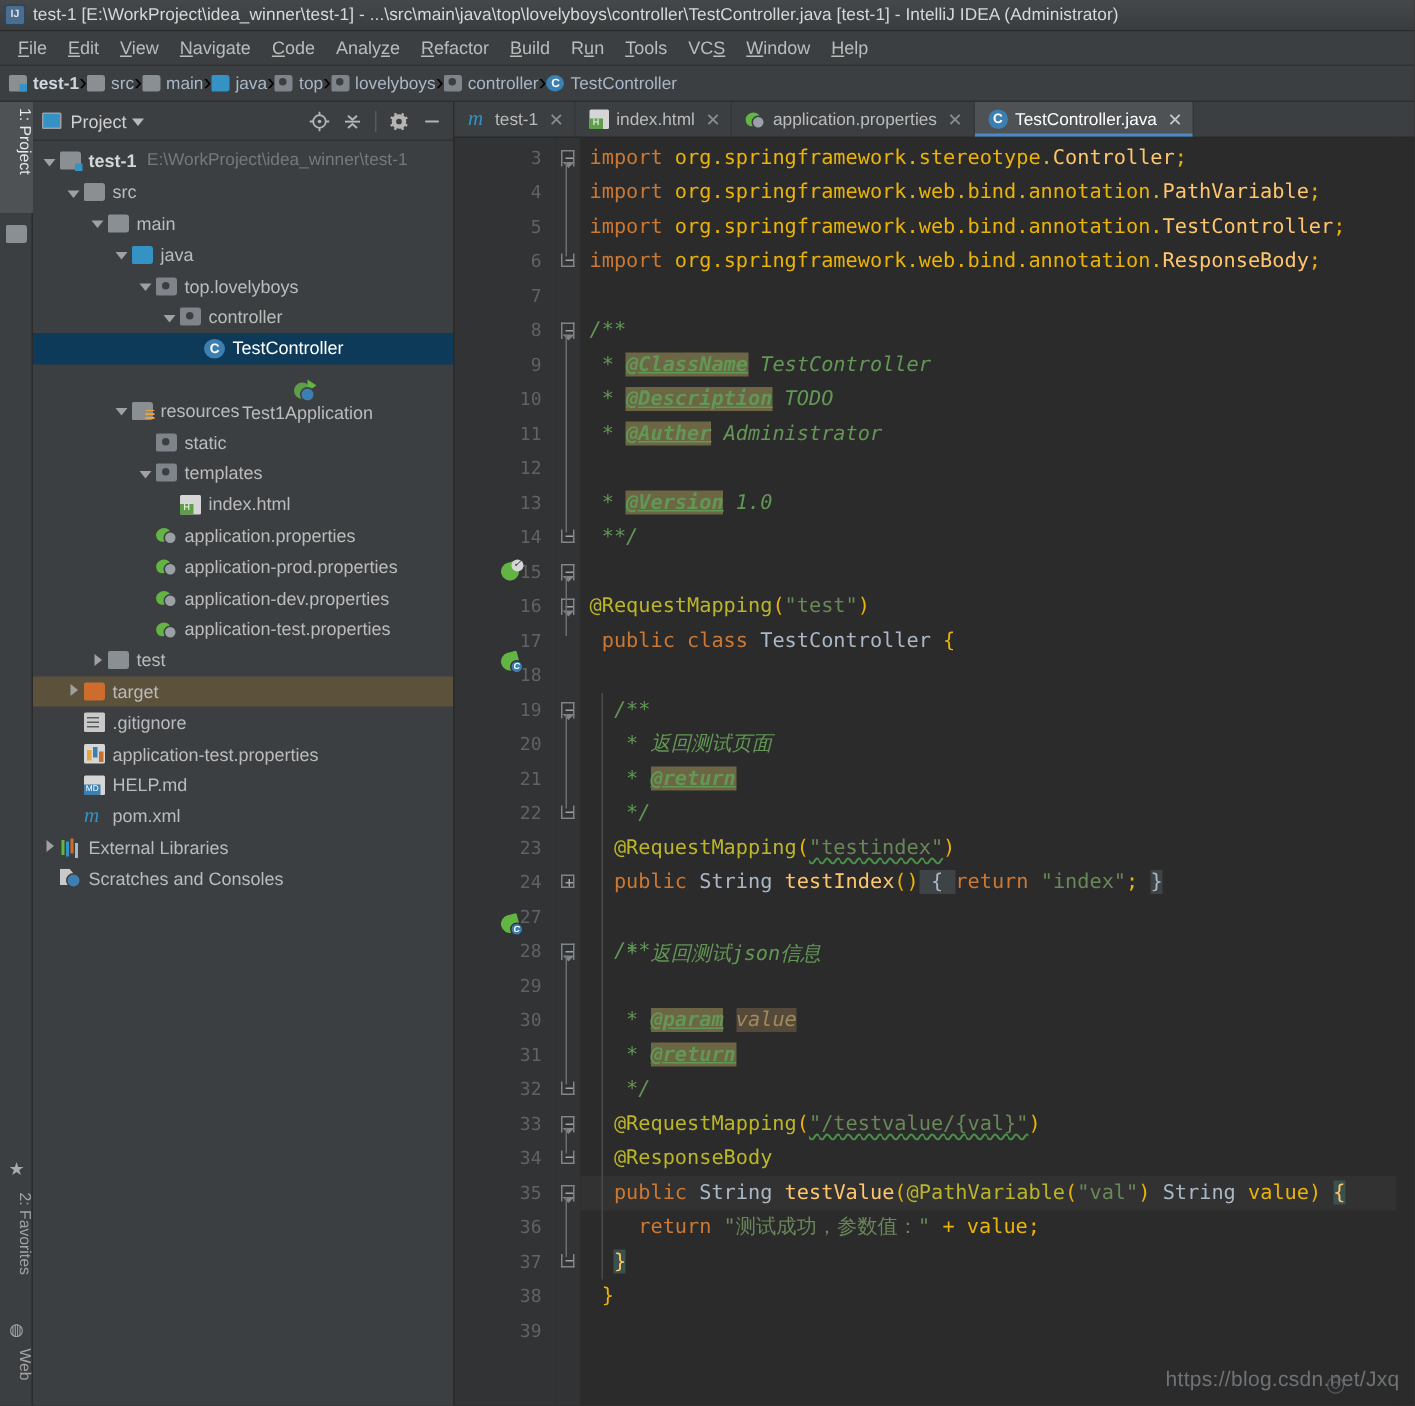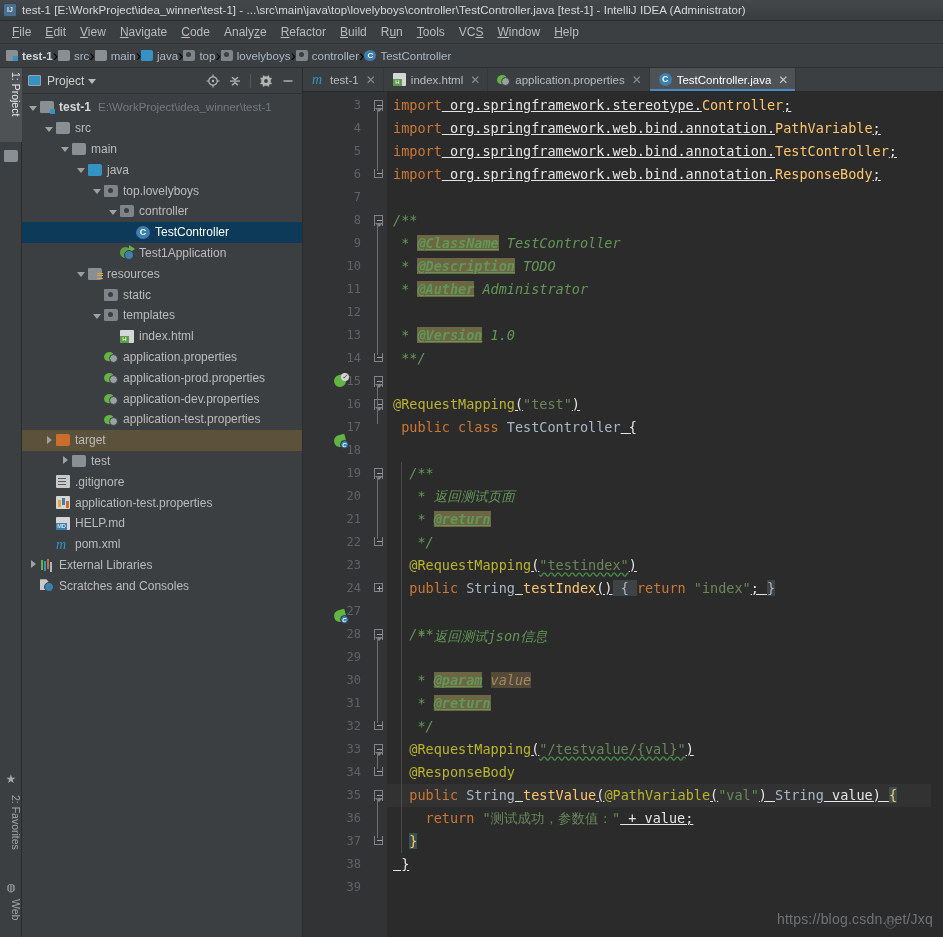"org.springframework.stereotype." .plain { color: #e5e5e5 -> #eab308; text-decoration: underline -> none }
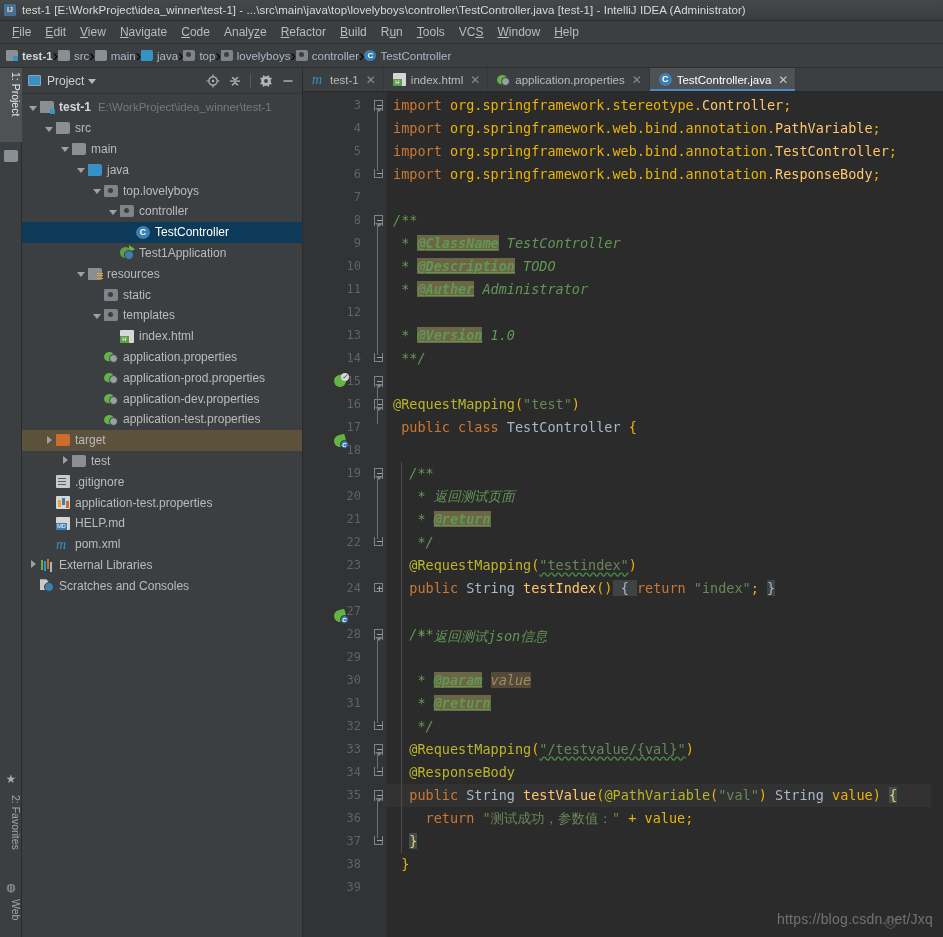"Test1Application" div.row { flex-direction: none -> column }
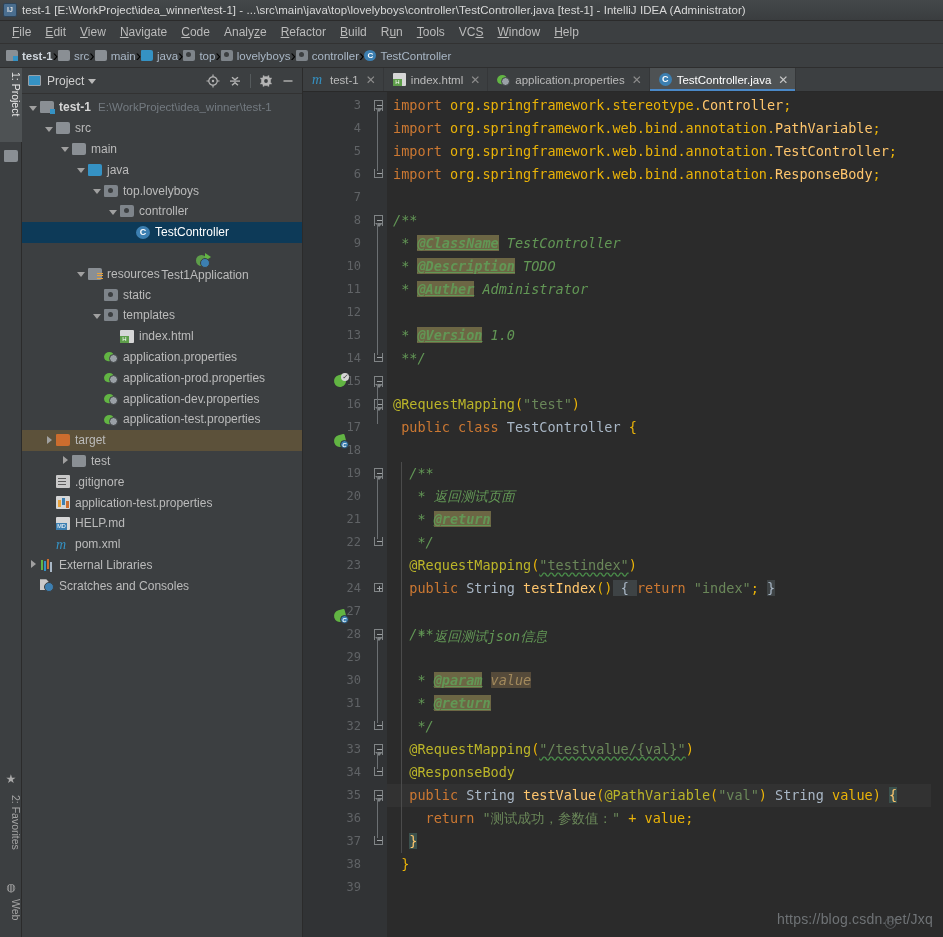"target" div.row { order: before "test" -> after "test" }
